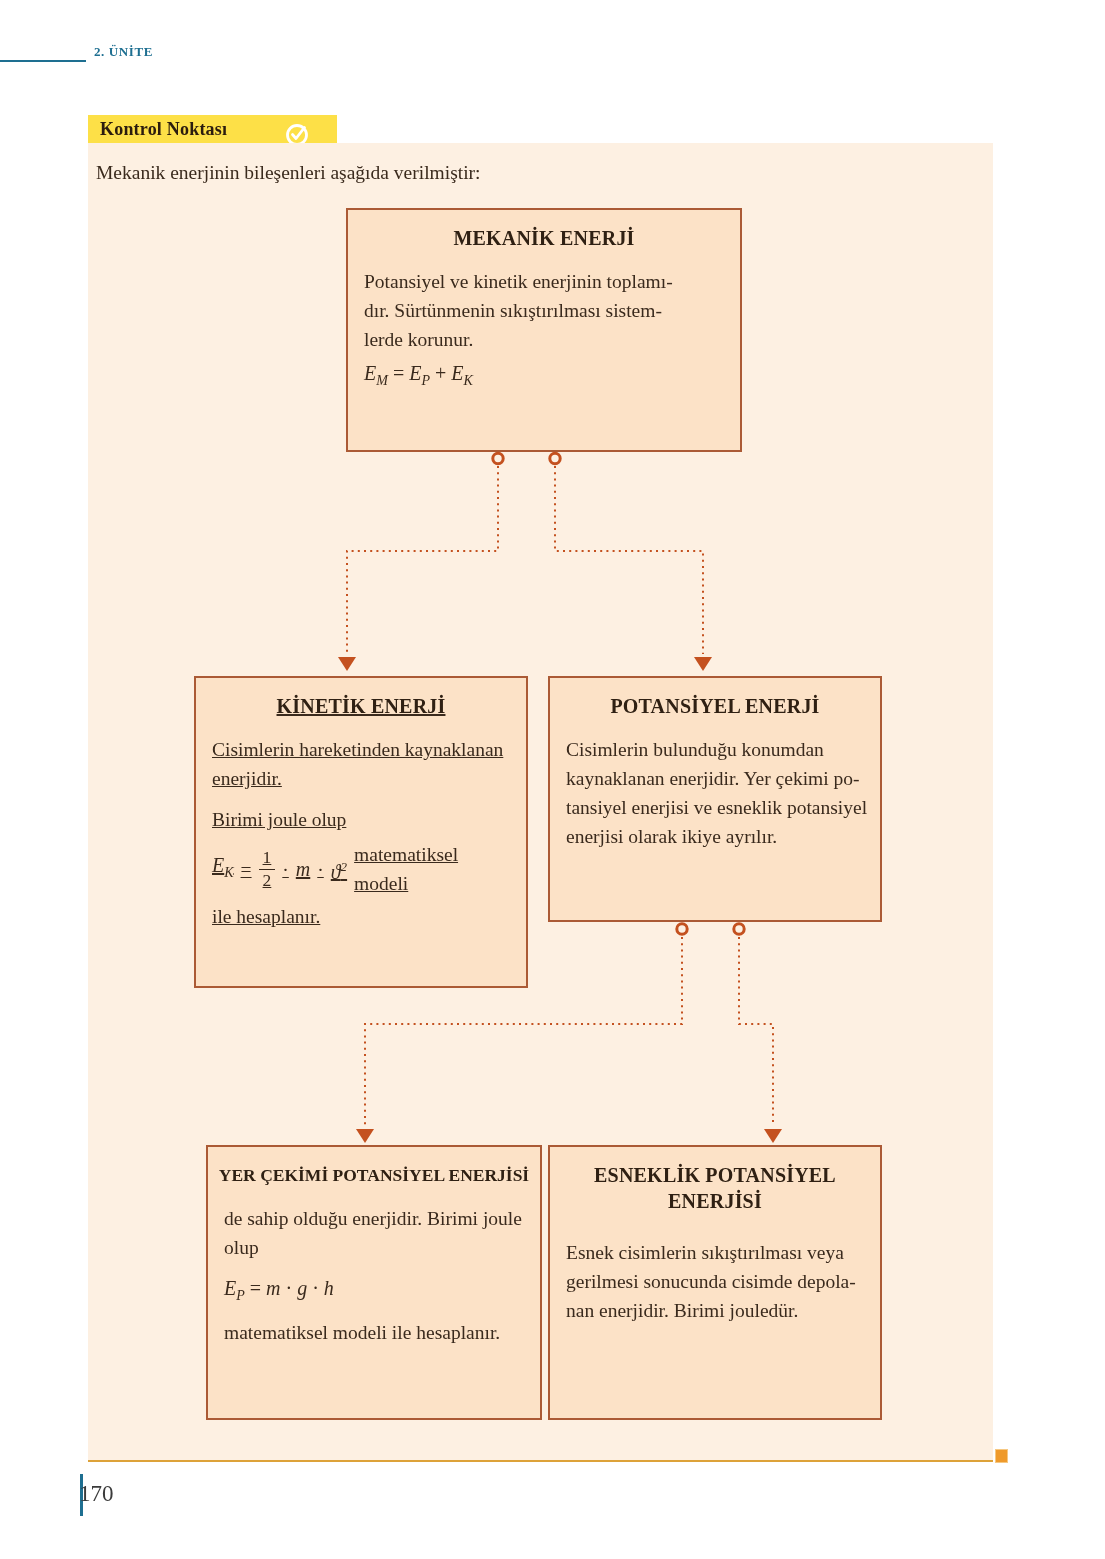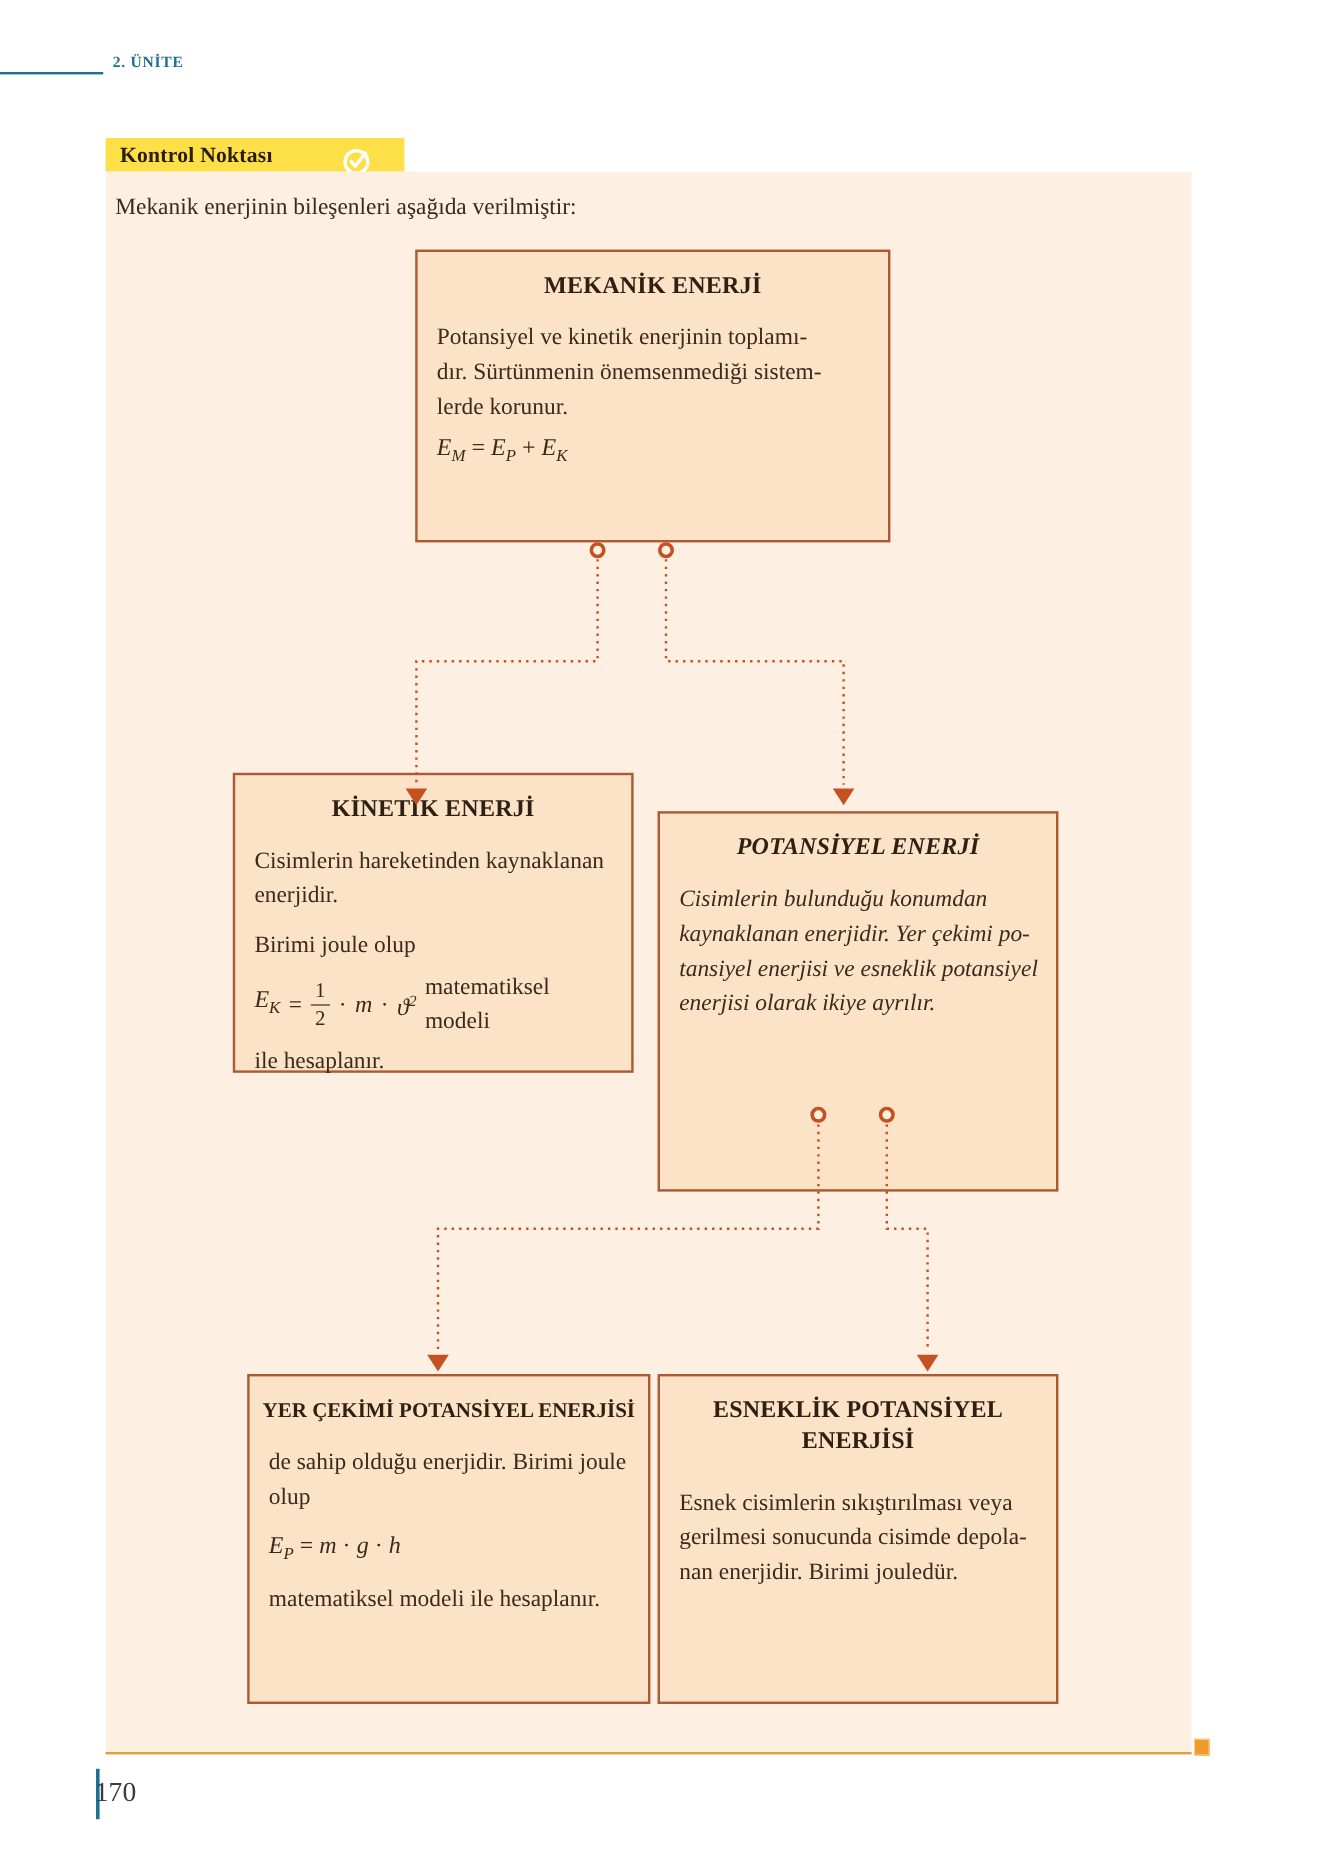"dır. Sürtünmenin önemsenmediği sistem-" div.tline { text: önemsenmediği -> sıkıştırılması }
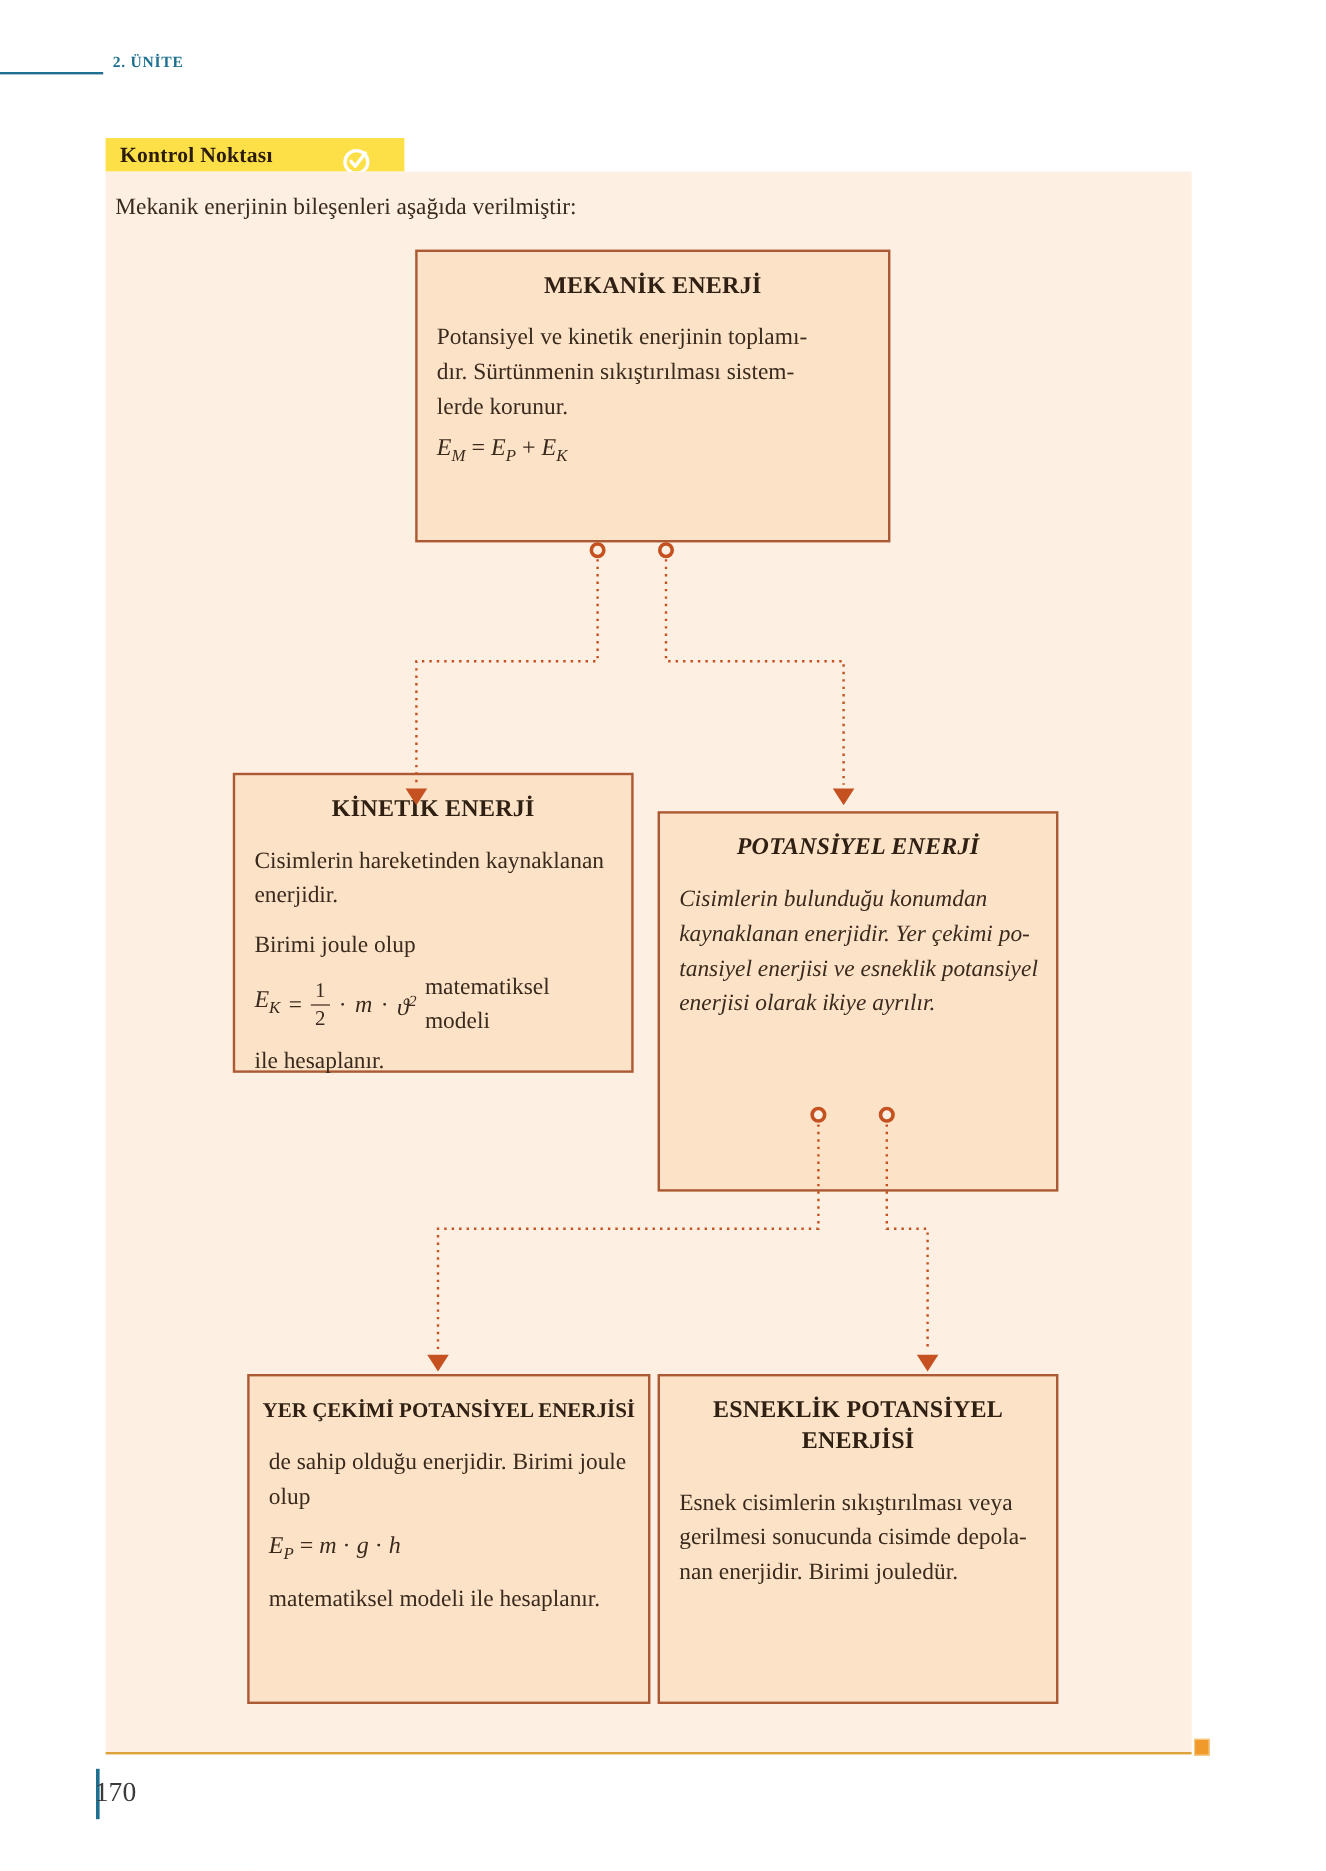"KİNETİK ENERJİ" div.node { height: 250px -> 312px; text-decoration: none -> underline; top: 644px -> 676px }
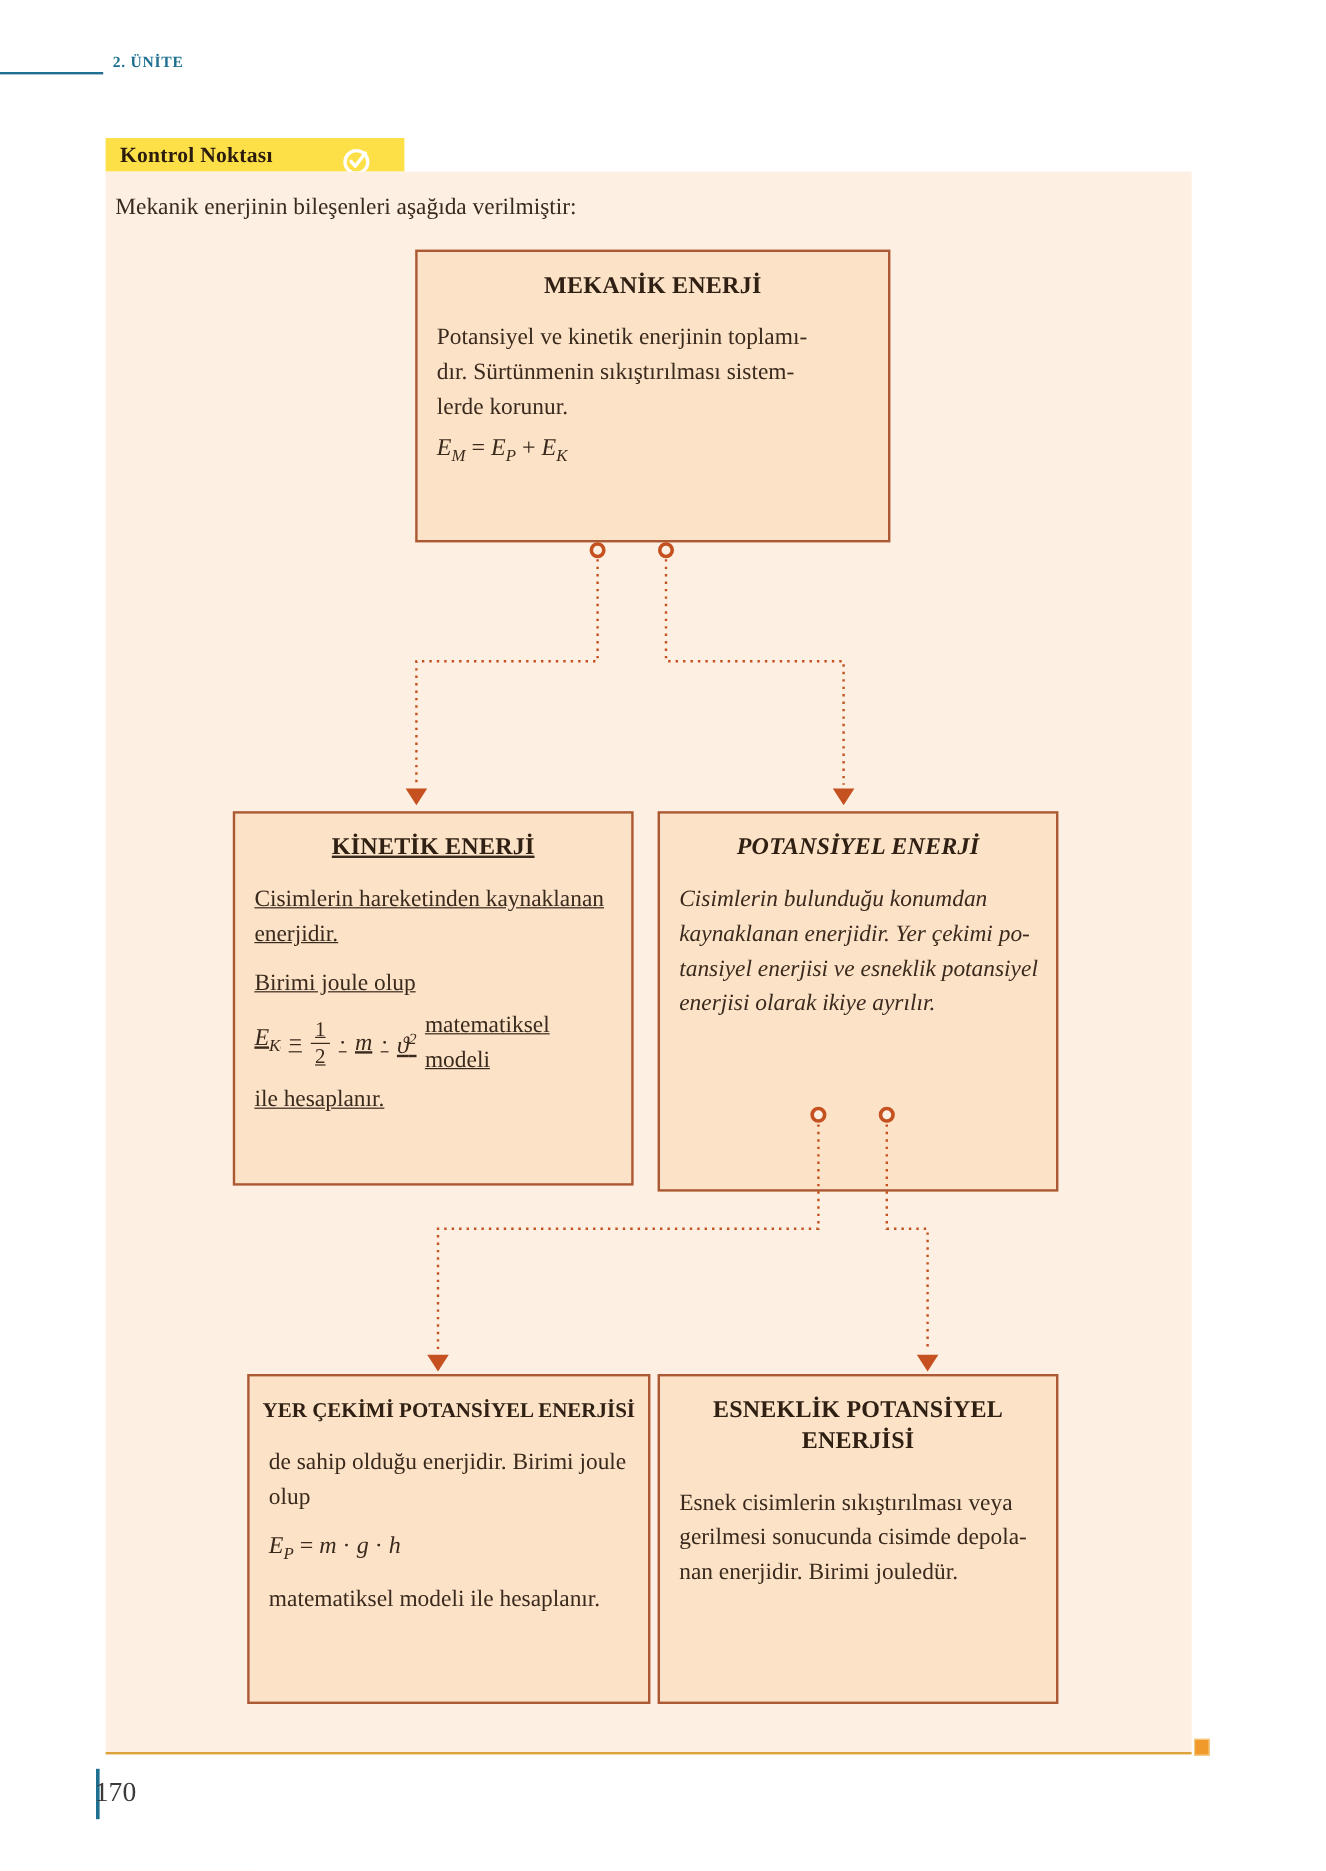"POTANSİYEL ENERJİ" div.node { font-style: italic -> none; height: 317px -> 246px }
